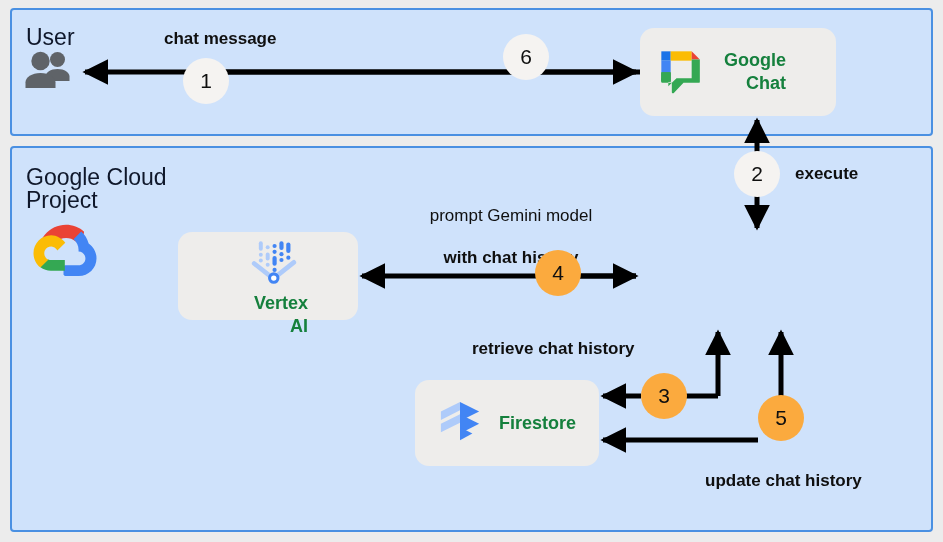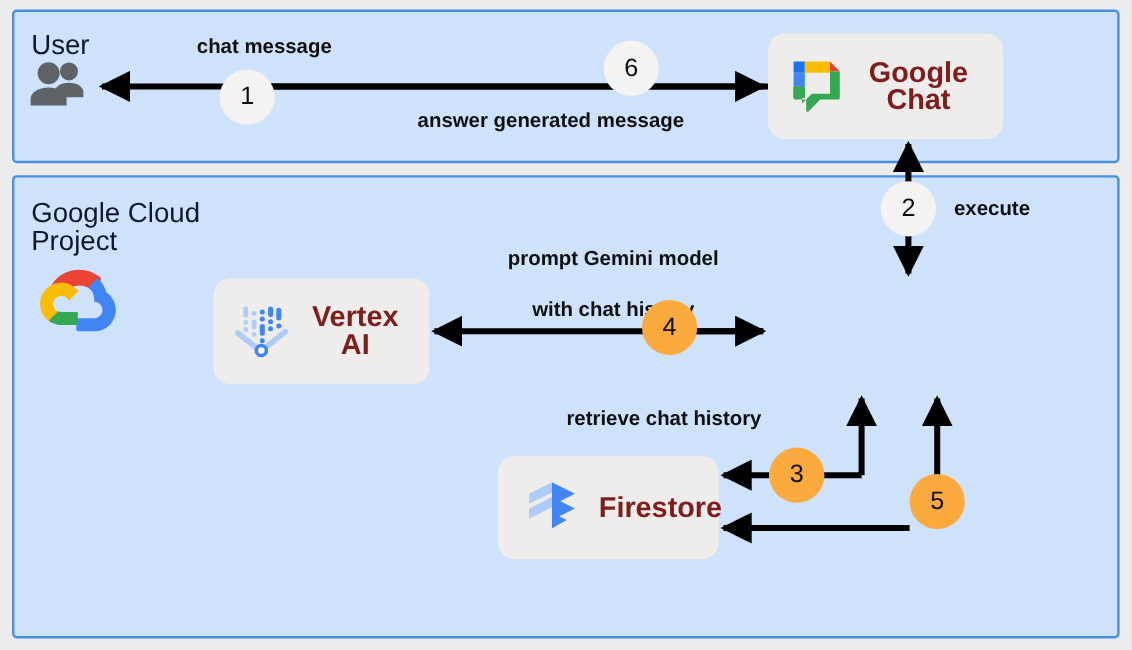"Google" .card .card-label { color: #7f1d1d -> #15803d; font-size: 24px -> 18px; text-align: center -> right }
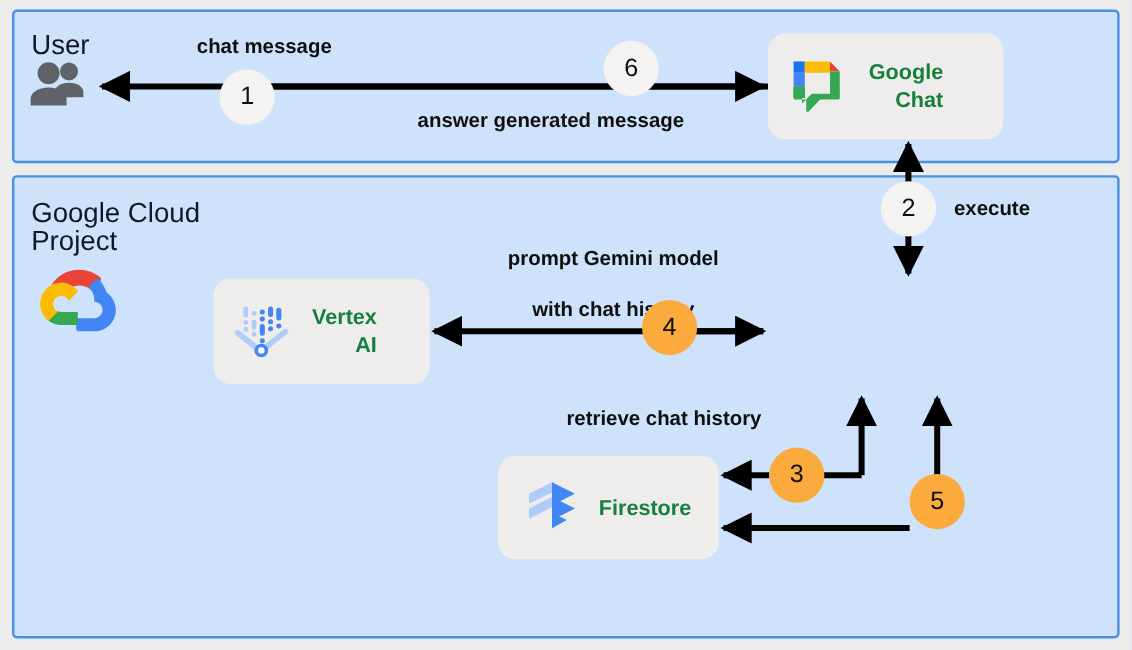"answer generated message" div.edge-label { html: <div>answer generated message</div> -> none }
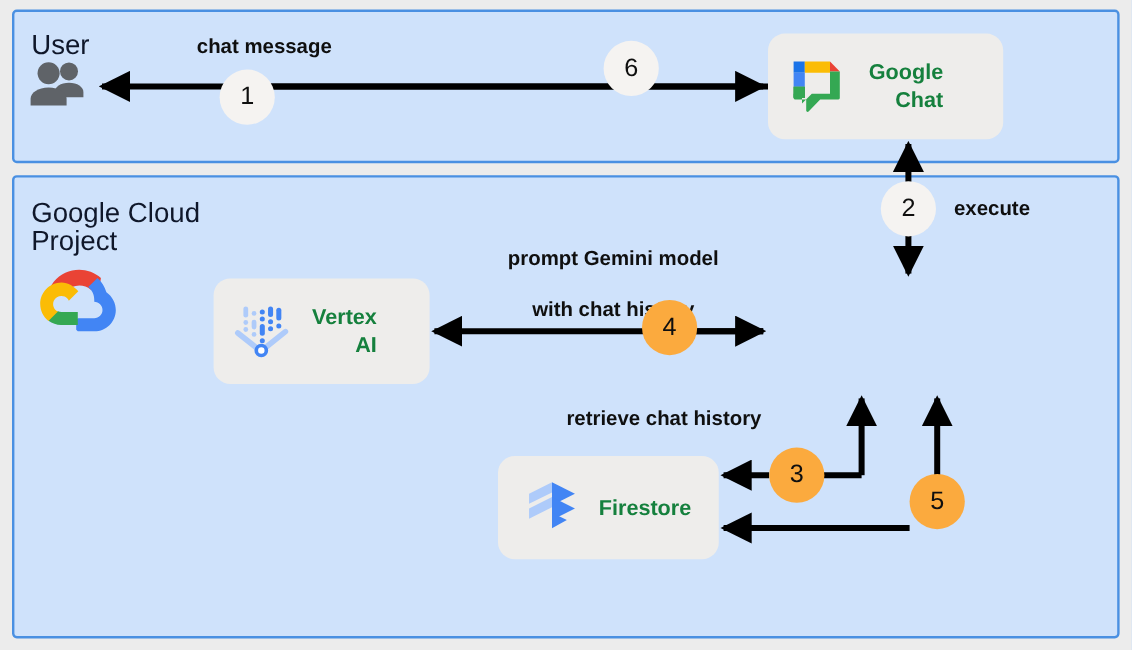"prompt Gemini model" #lbl-prompt .l1 { font-weight: 700 -> 400 }
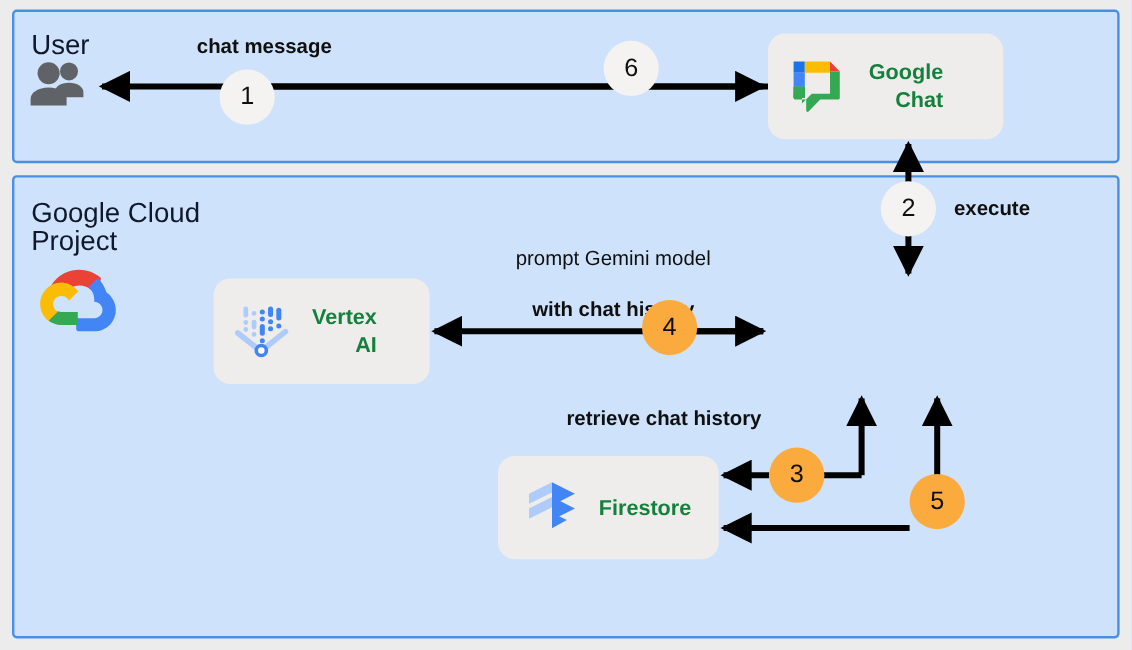"Vertex" #card-vertex { flex-direction: none -> column }
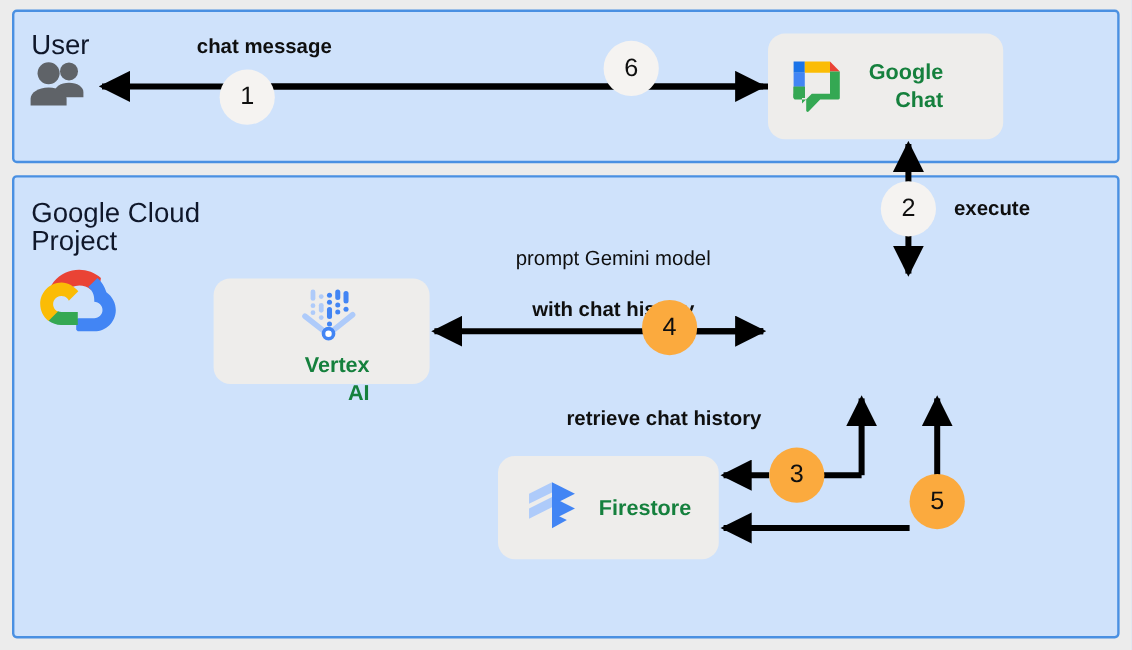"update chat history" div.edge-label { html: none -> <div>update chat history</div> }
